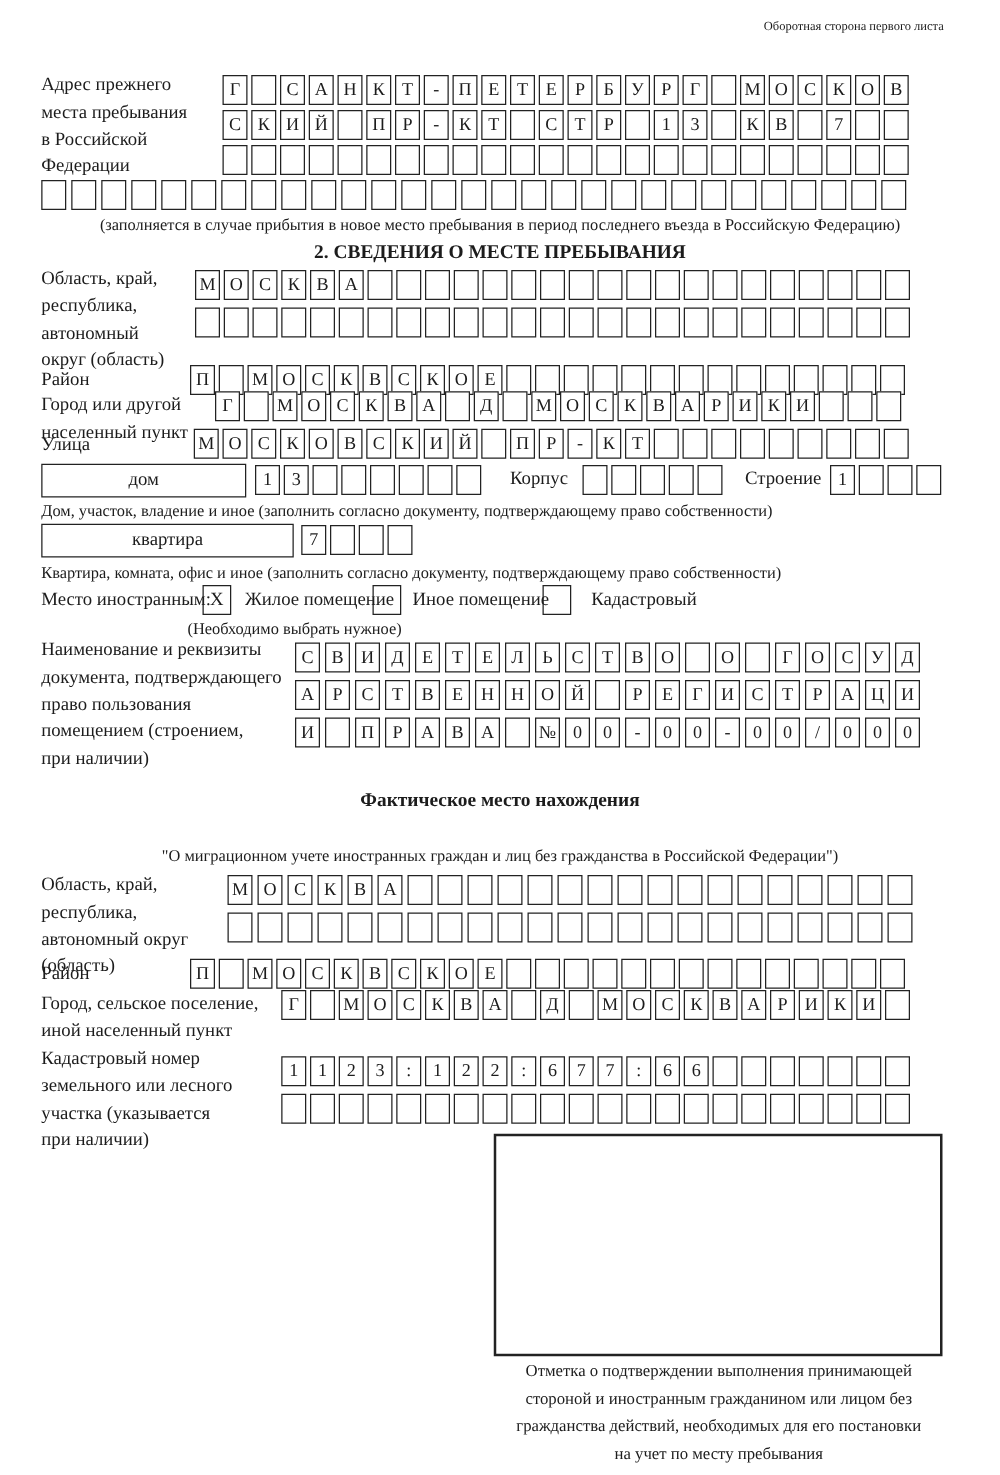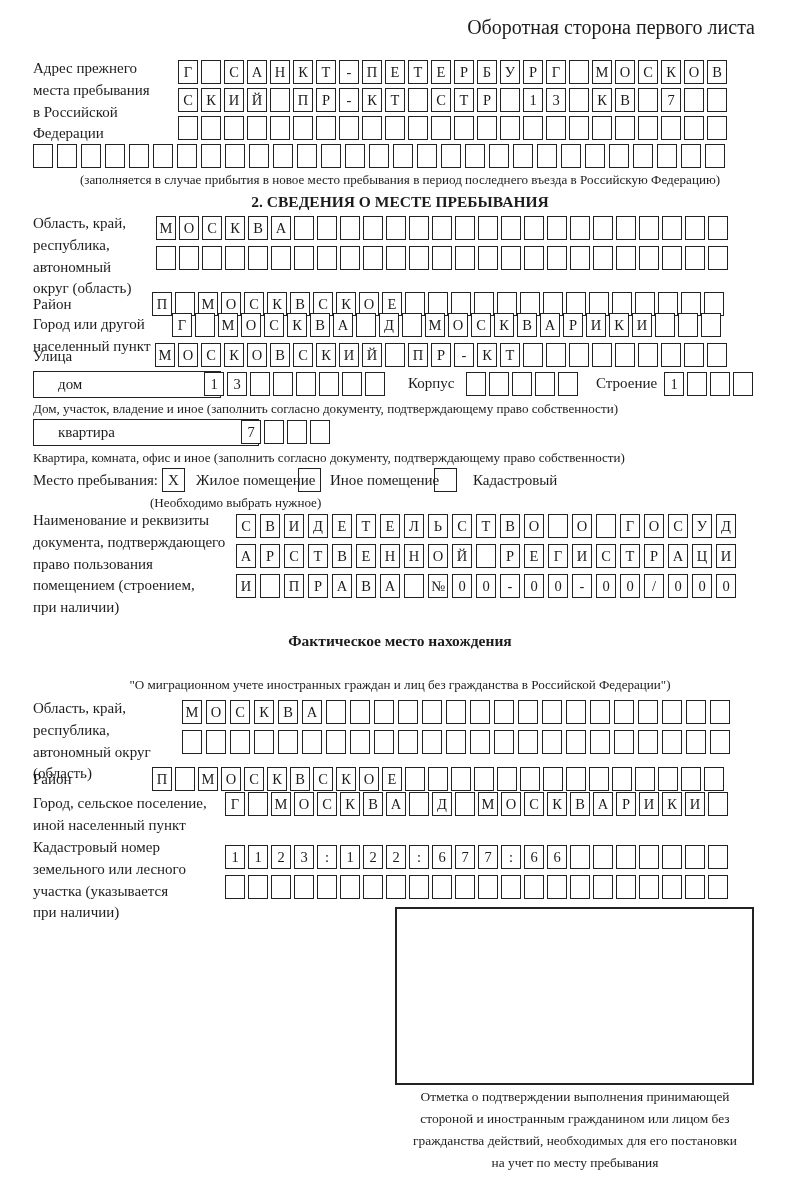"Оборотная сторона первого листа" .hdr { font-size: 20px -> 10px }
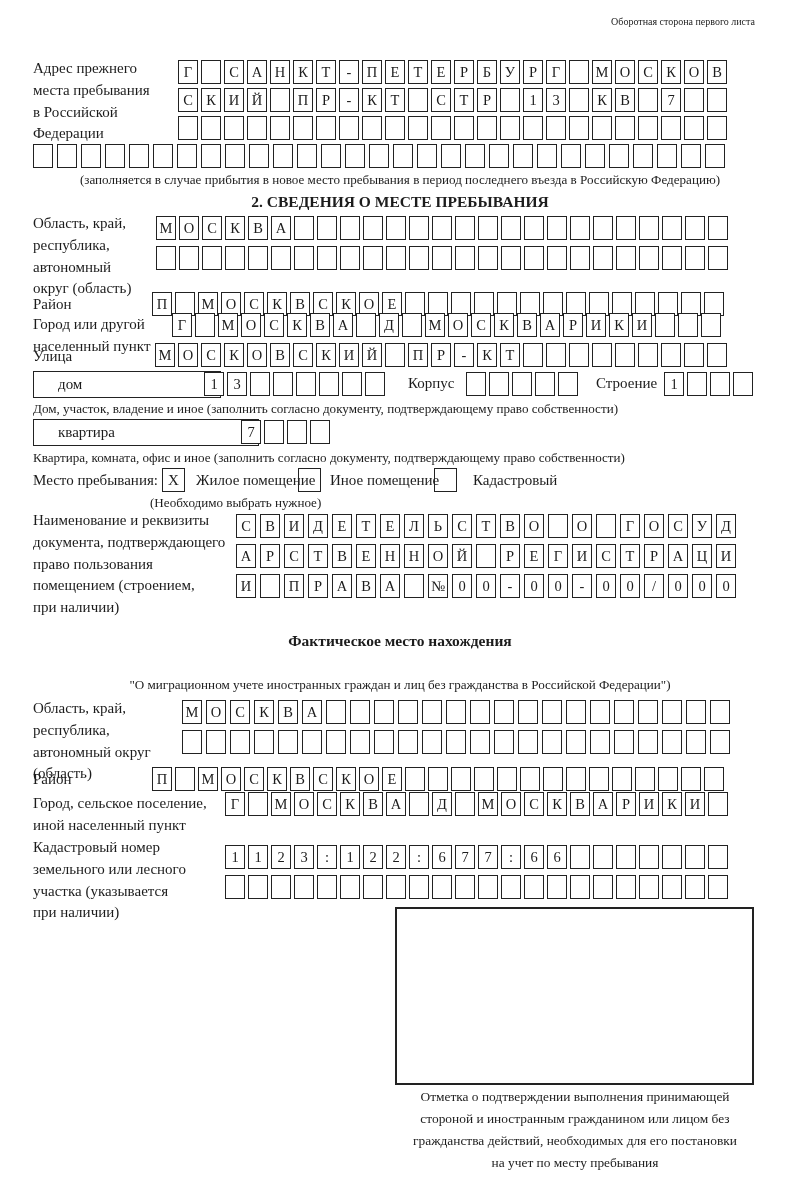"дом" .plate { padding-left: 24px -> none; text-align: left -> center }
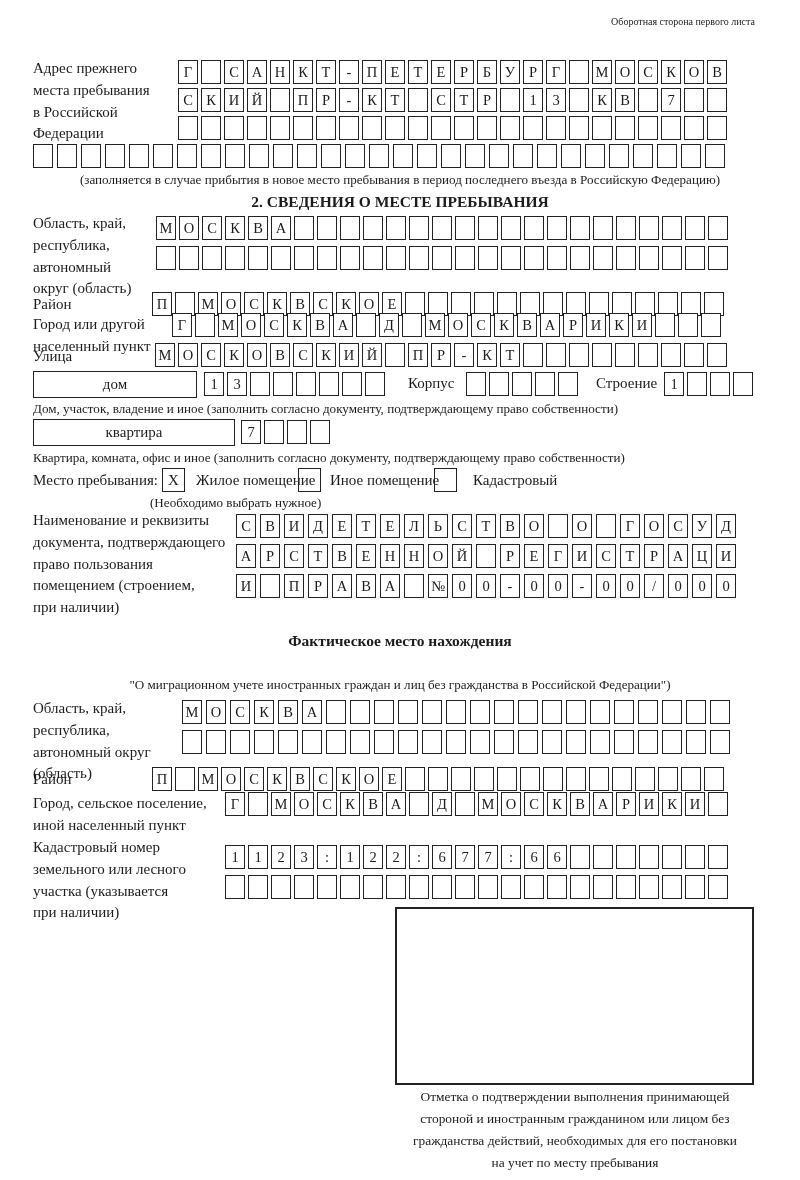"Место пребывания:" div.lbl { text: пребывания -> иностранным }
